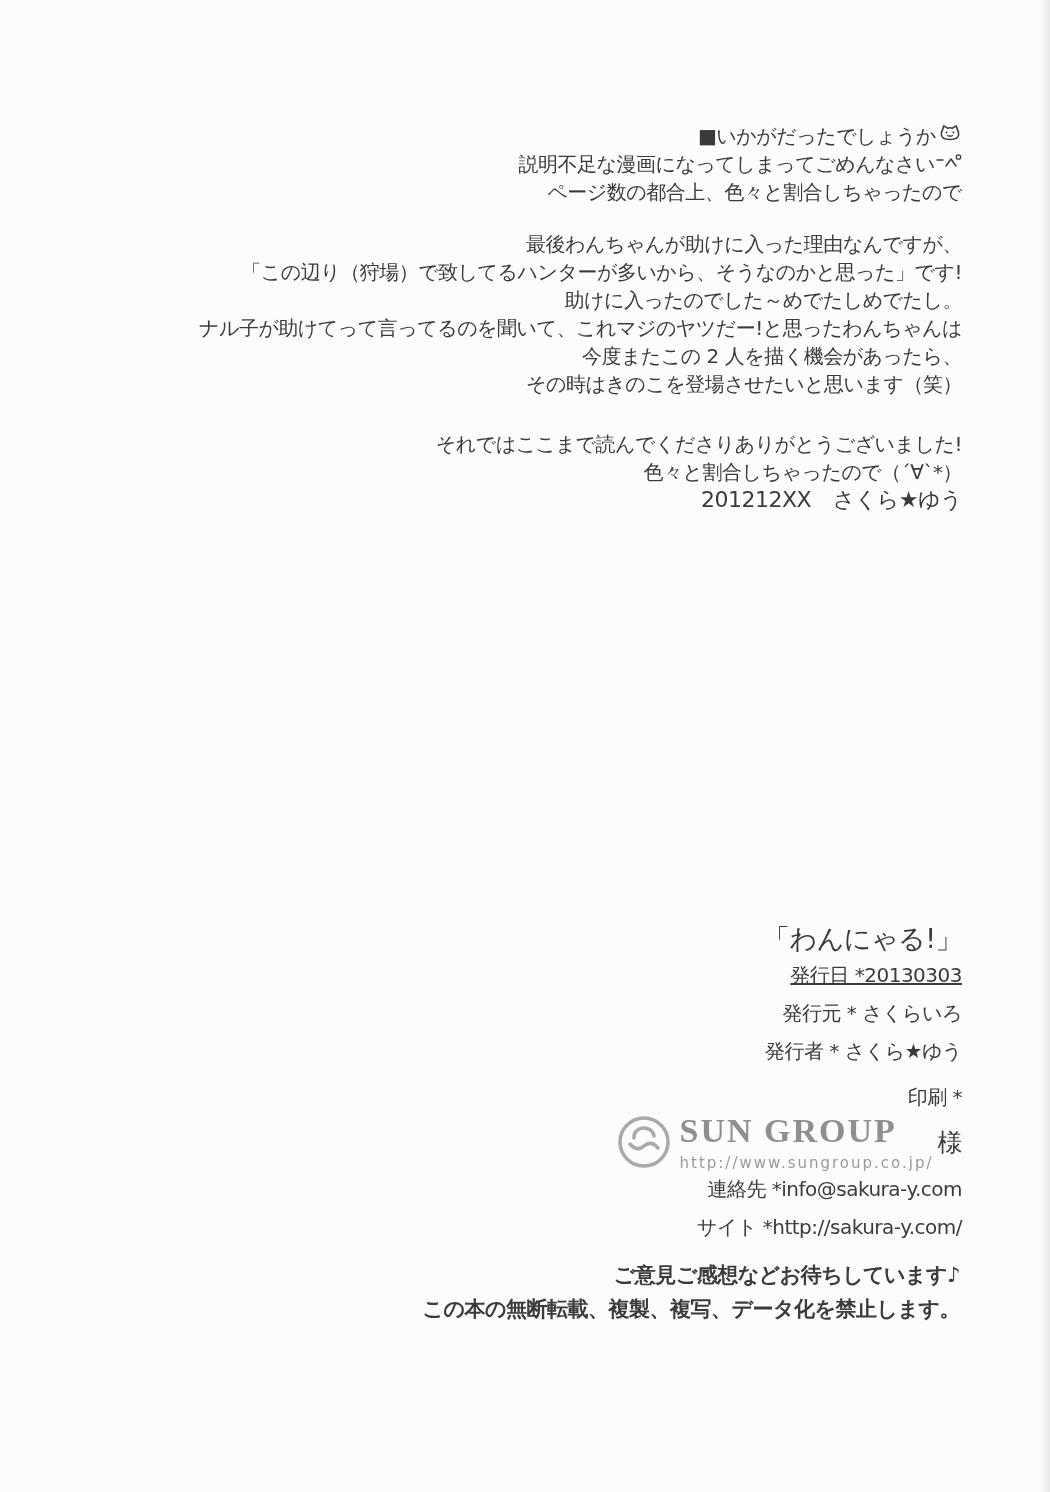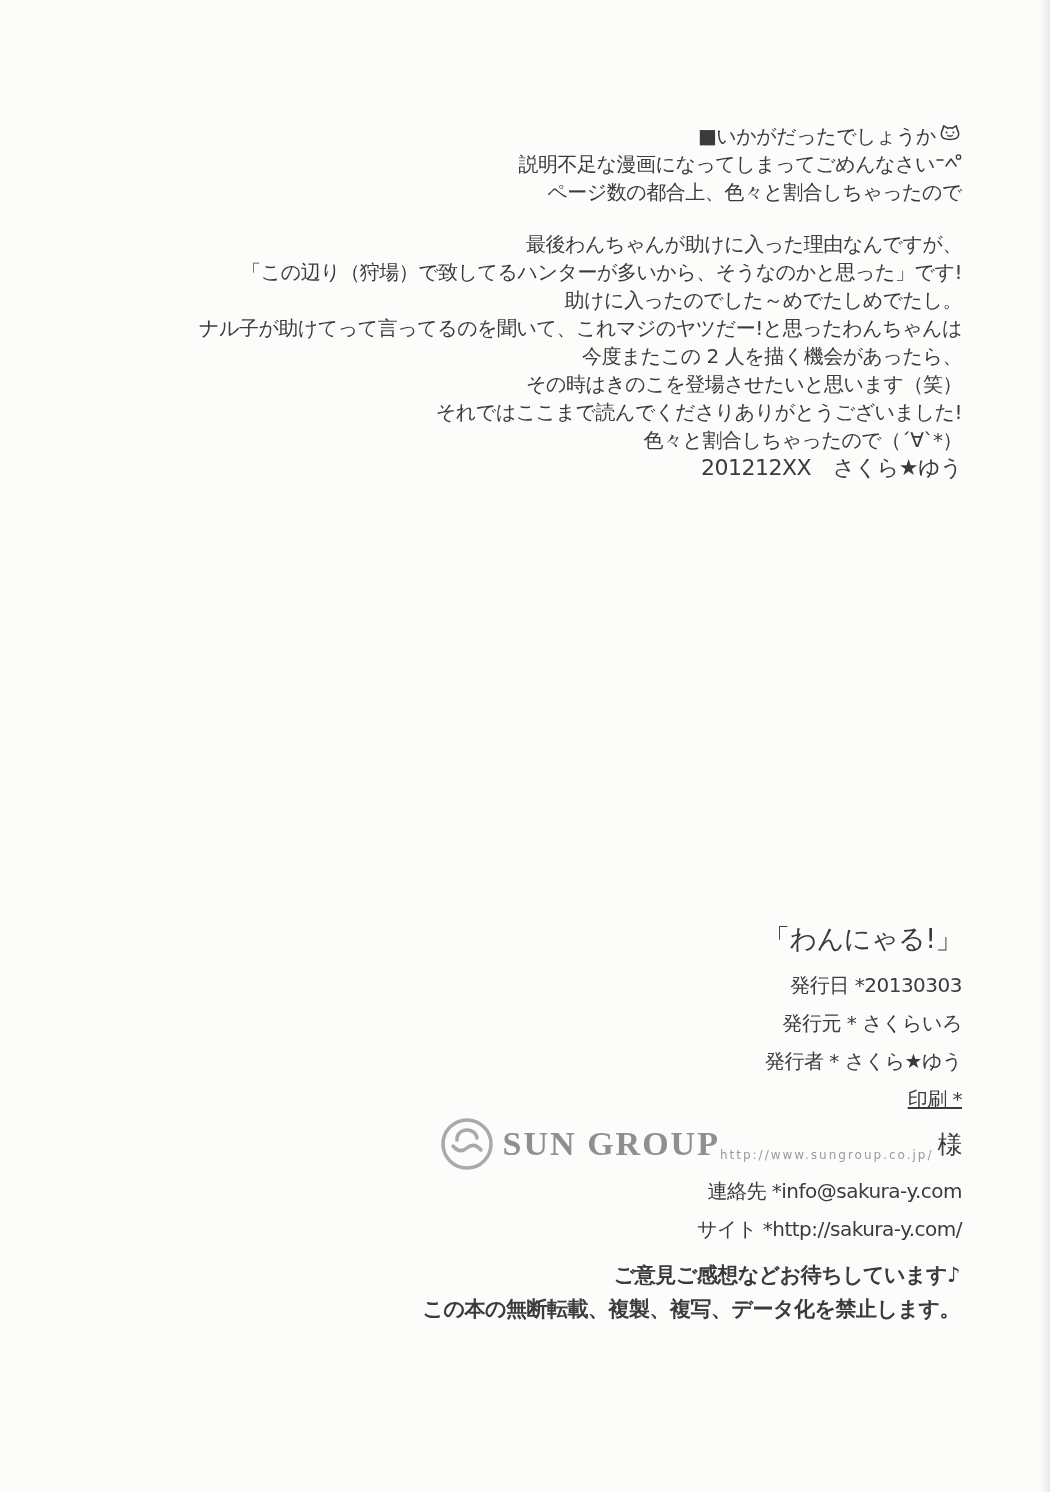"それではここまで読んでくださりありがとうございました!" .gap { margin-top: none -> 32px }
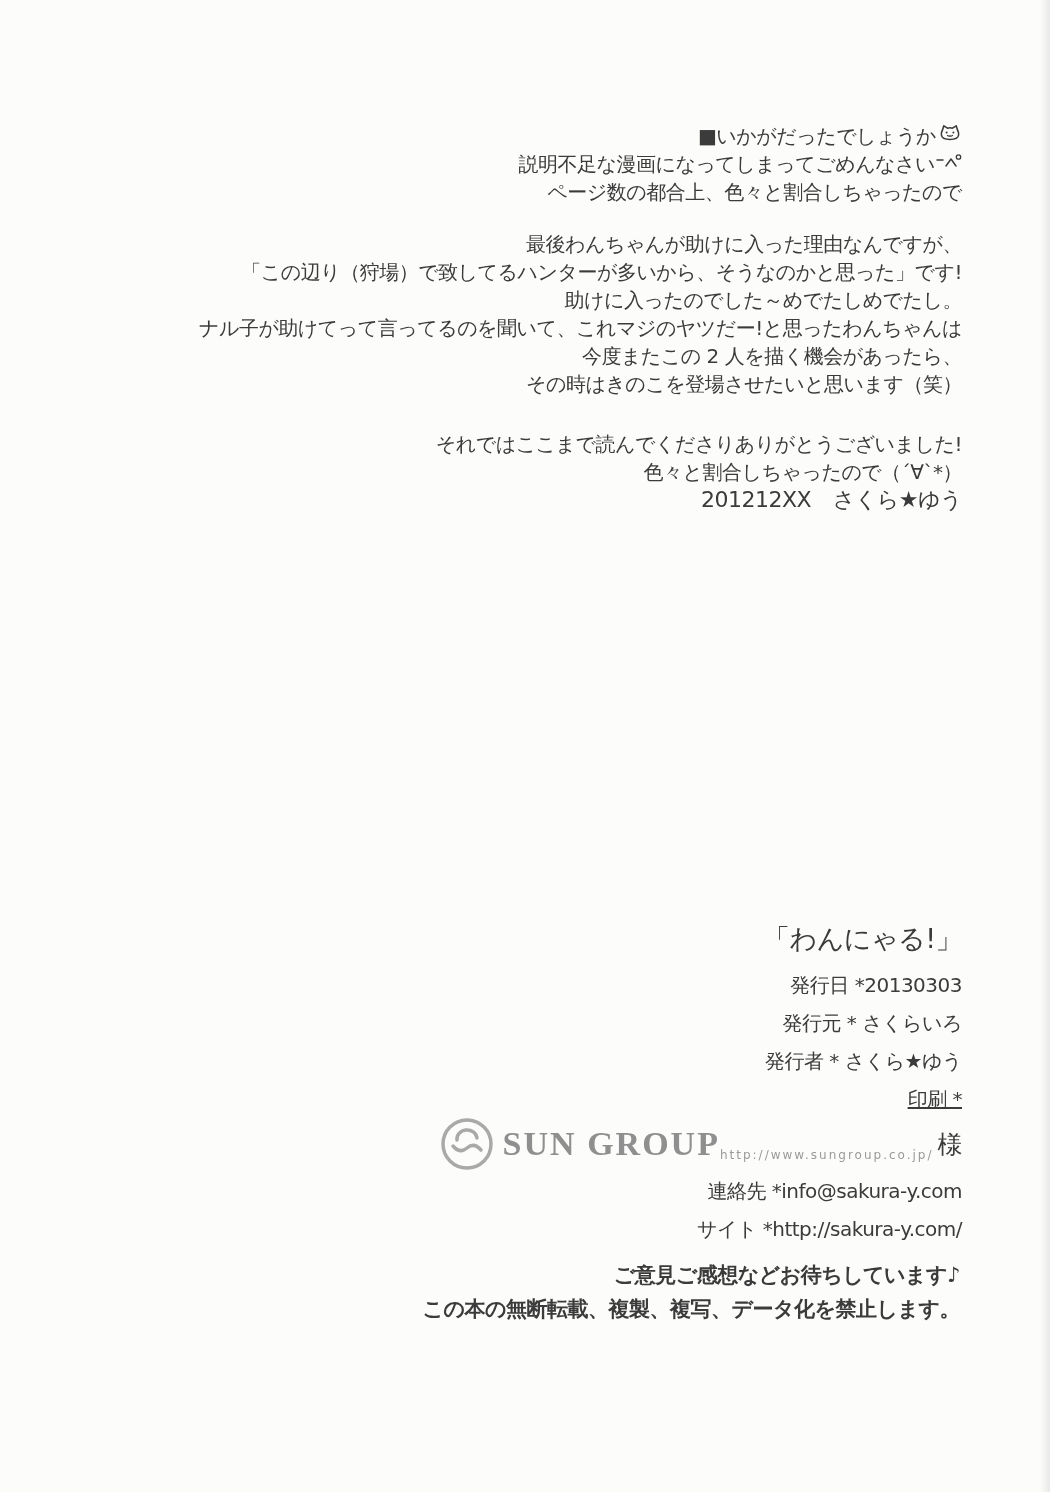"発行日 *20130303" .c-row.first { margin-top: 10px -> none; text-decoration: none -> underline }
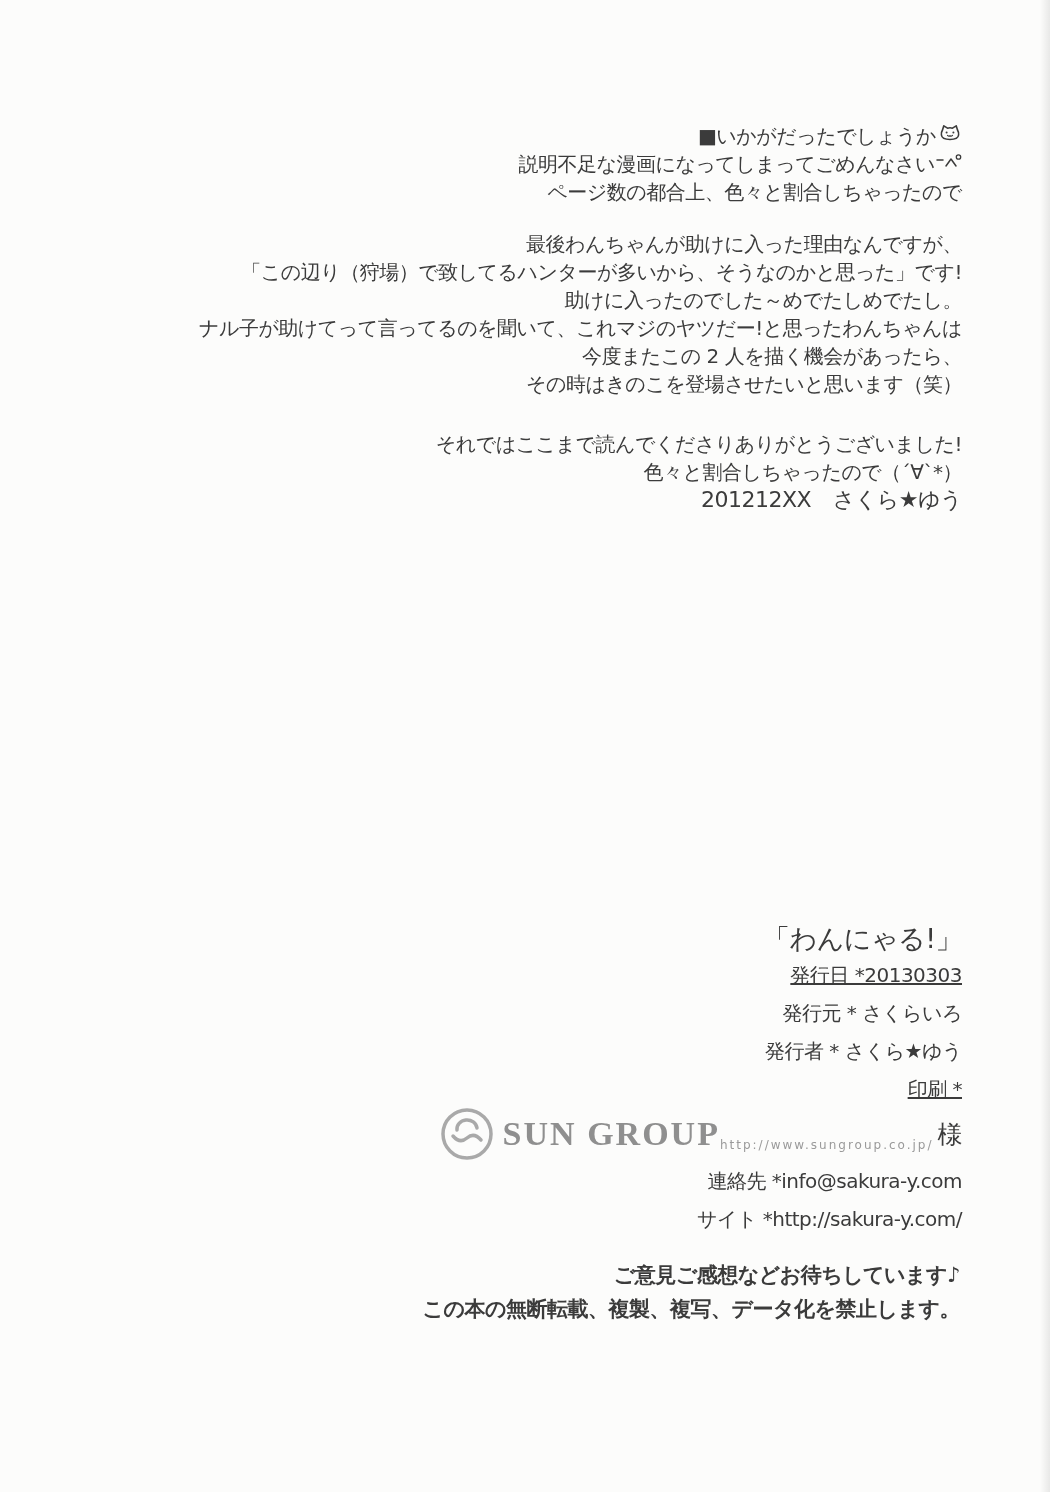"印刷 *" .print-label { margin-top: 2px -> 10px; text-decoration: underline -> none }
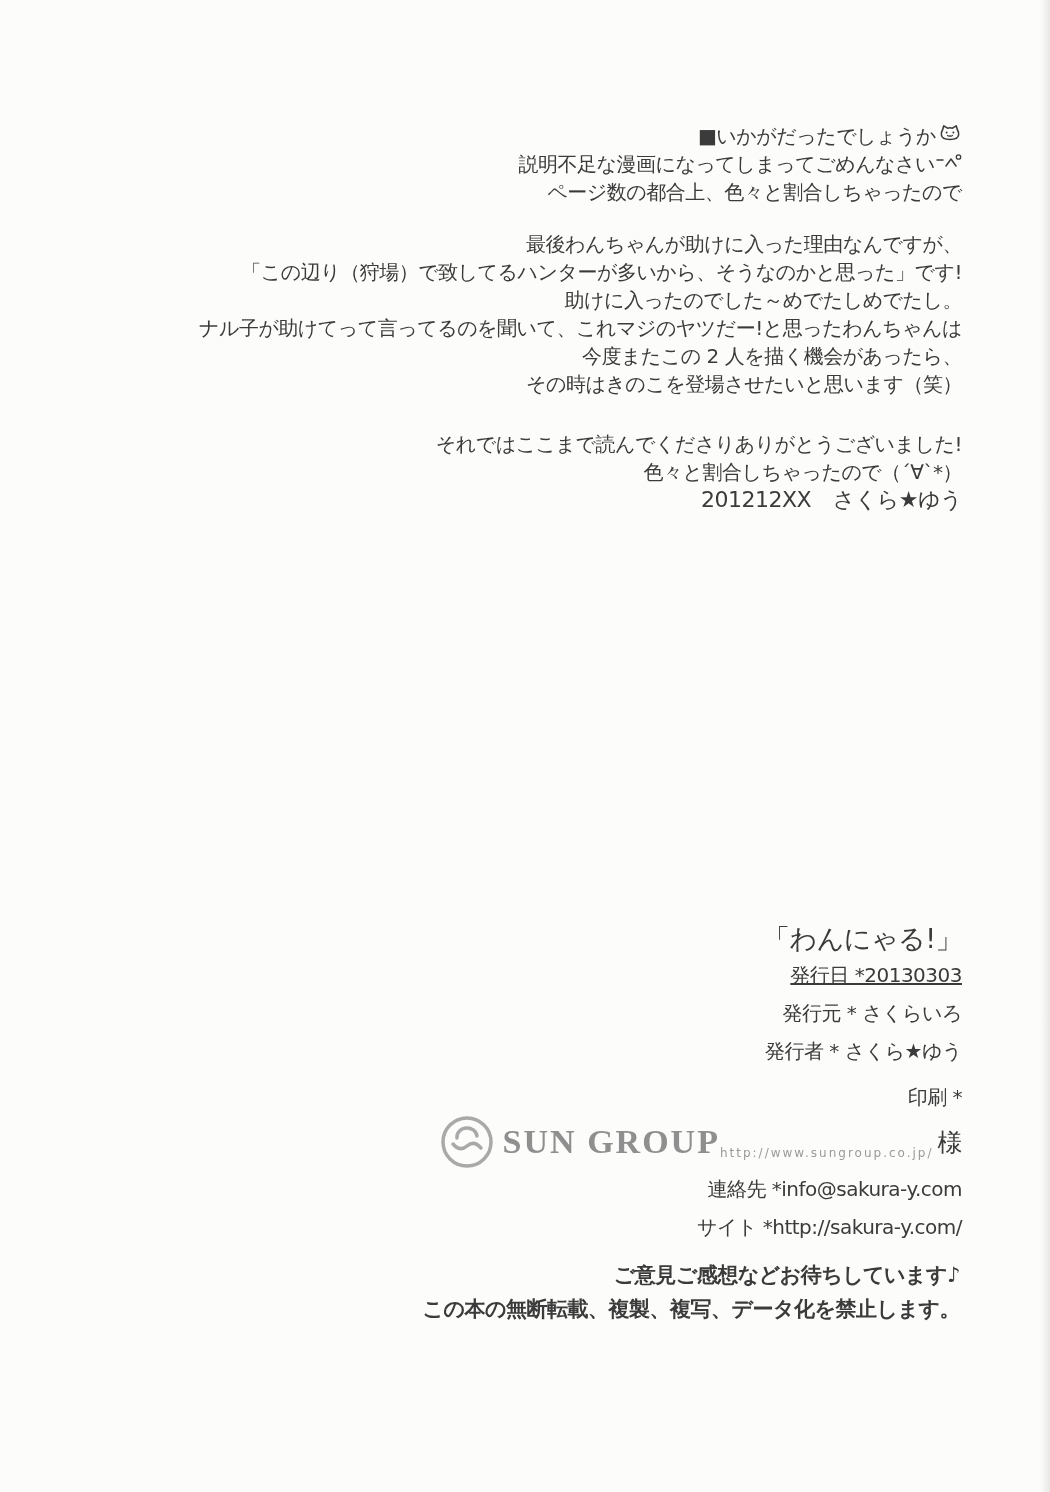"SUN GROUP" .sg-stack { align-items: flex-end -> flex-start; flex-direction: row -> column }
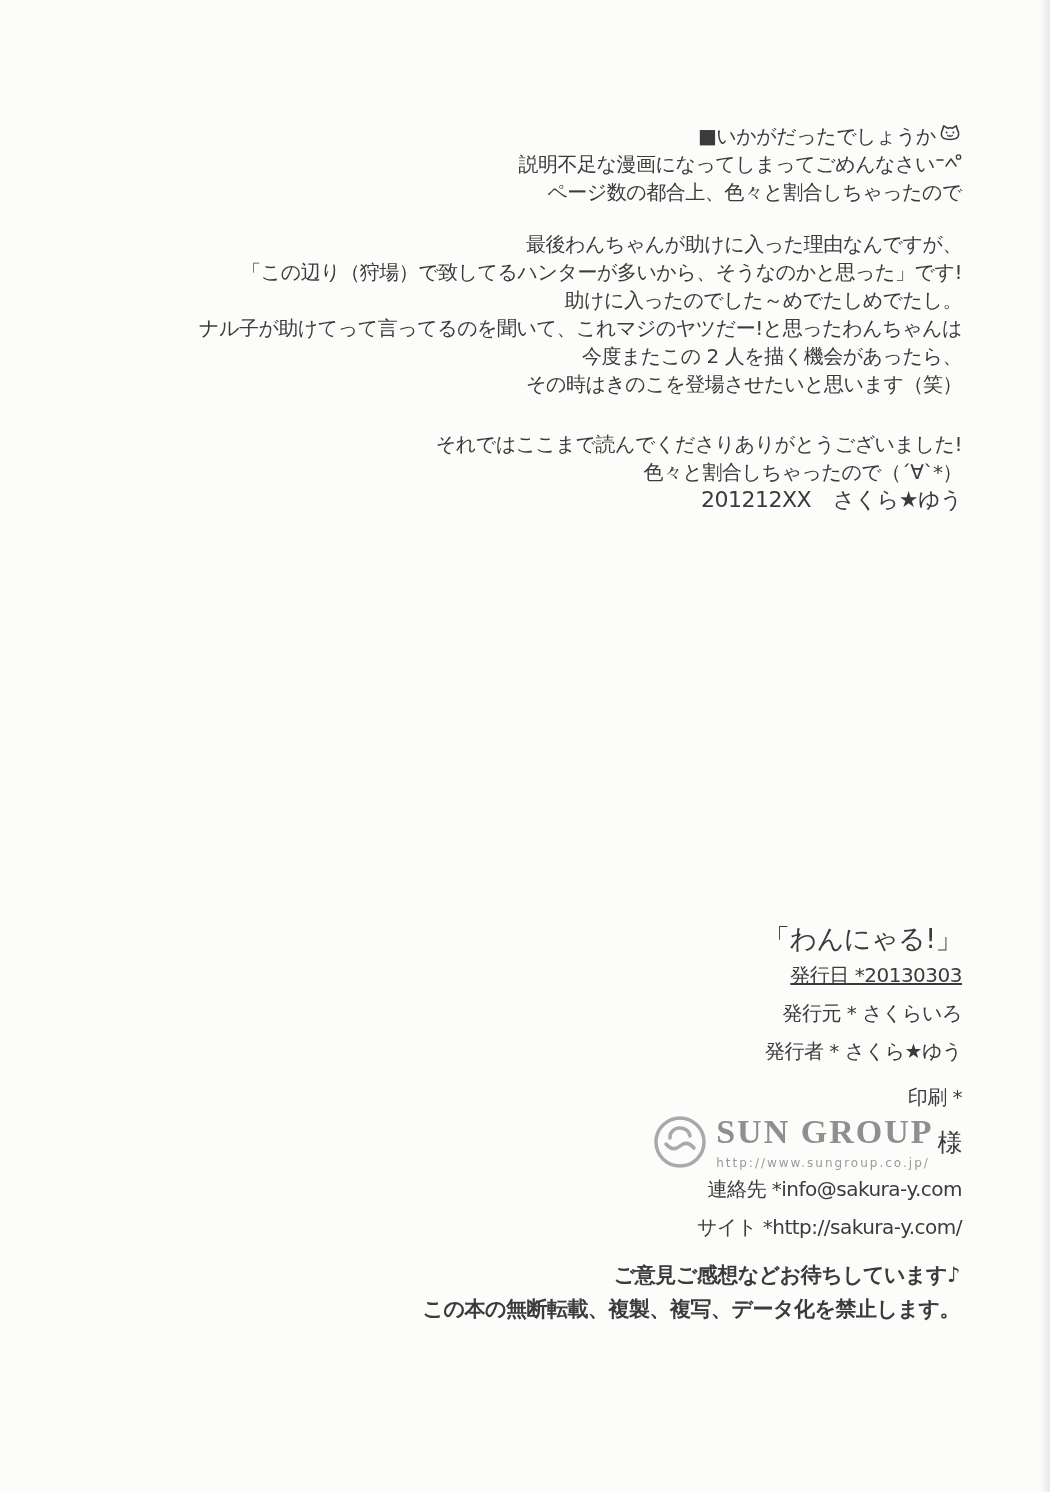"http://www.sungroup.co.jp/" .sg-url { font-size: 12px -> 15px }
